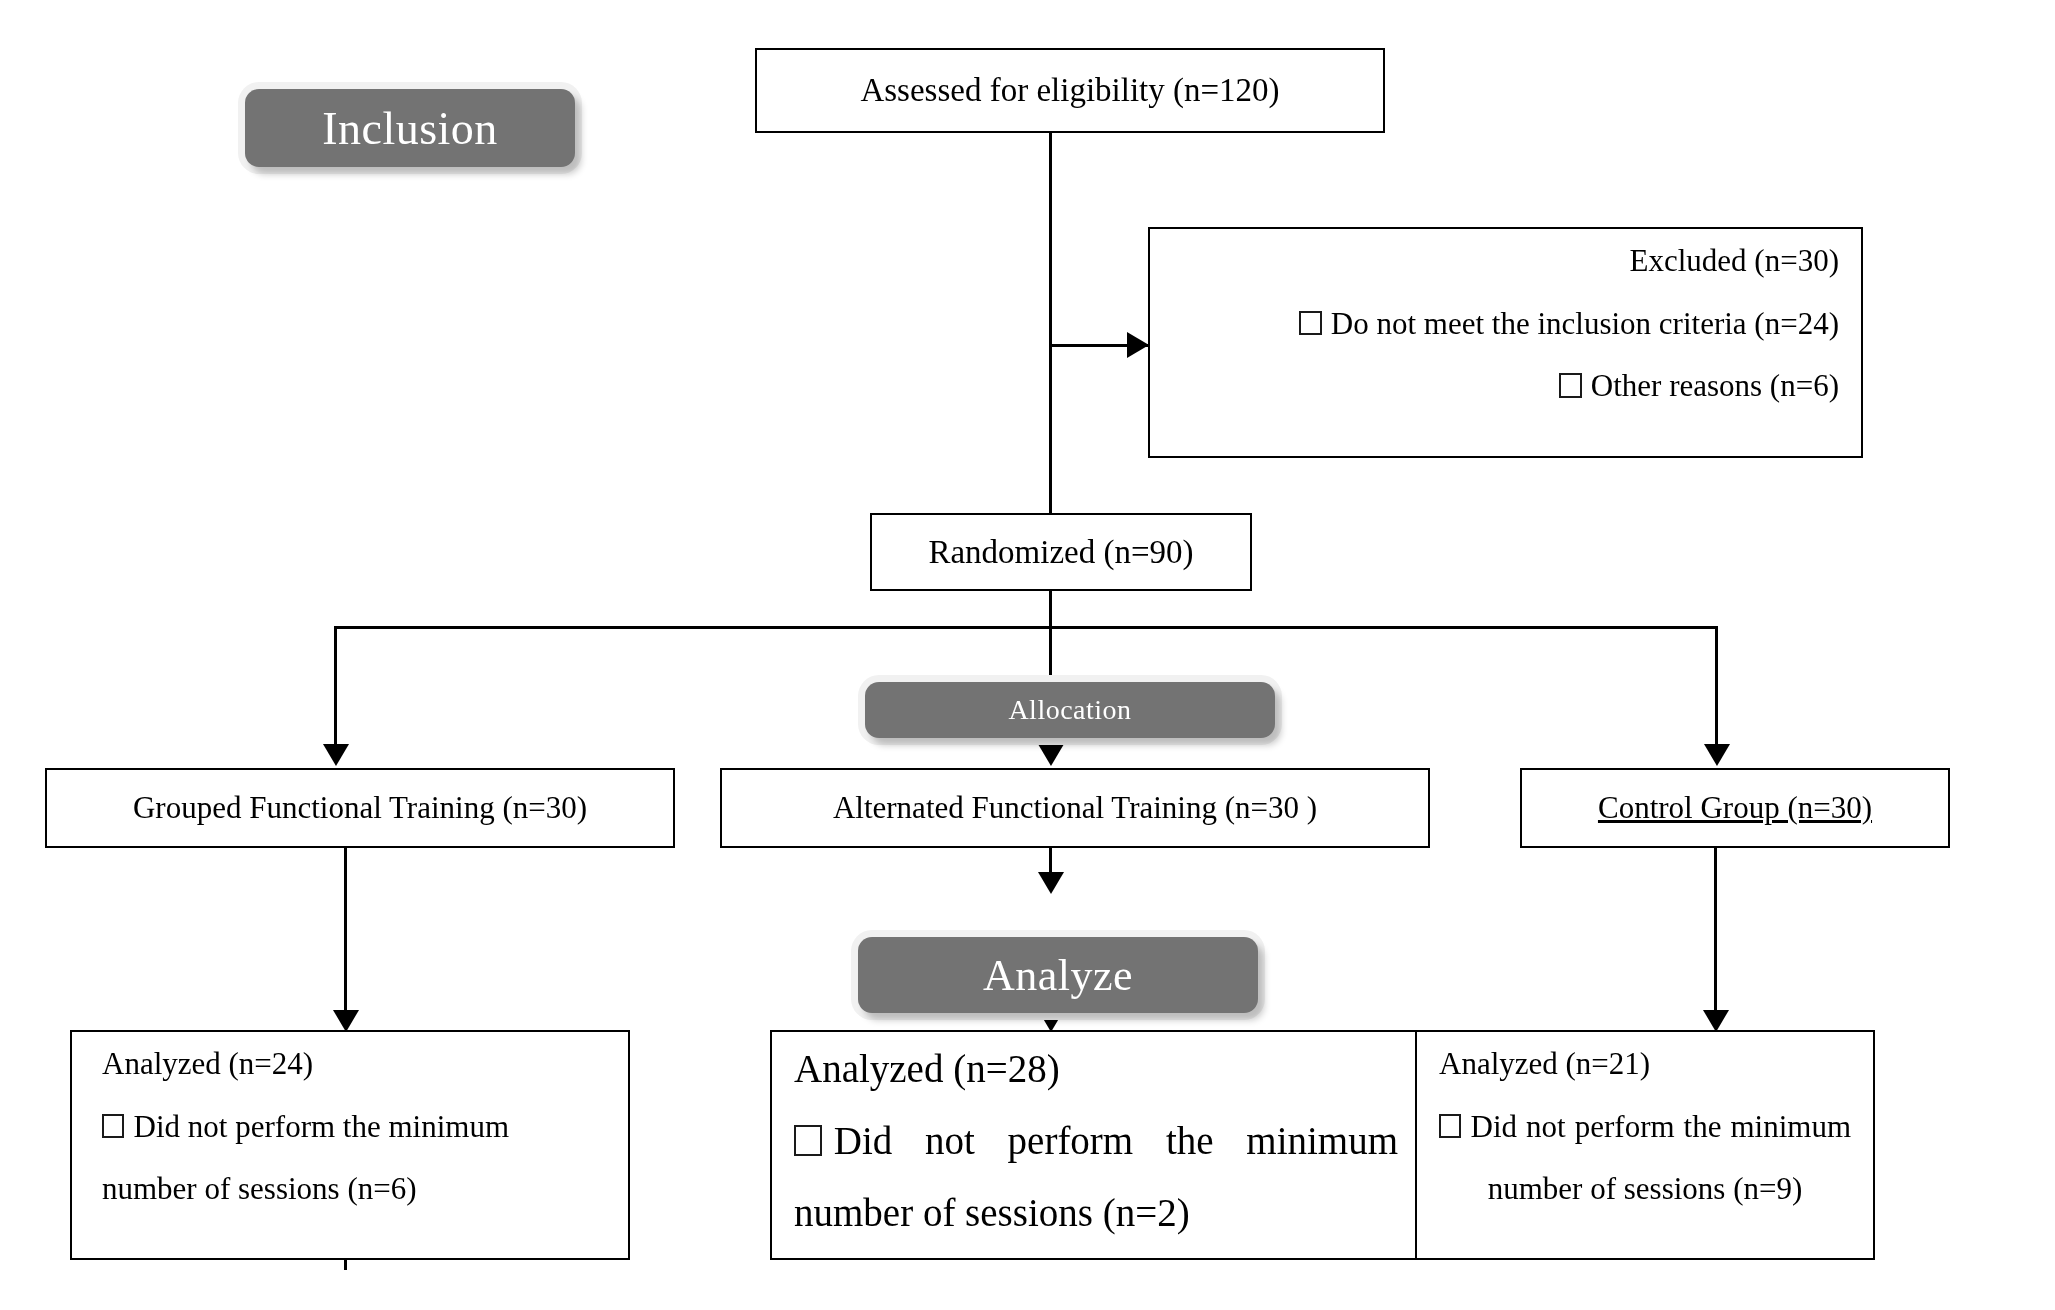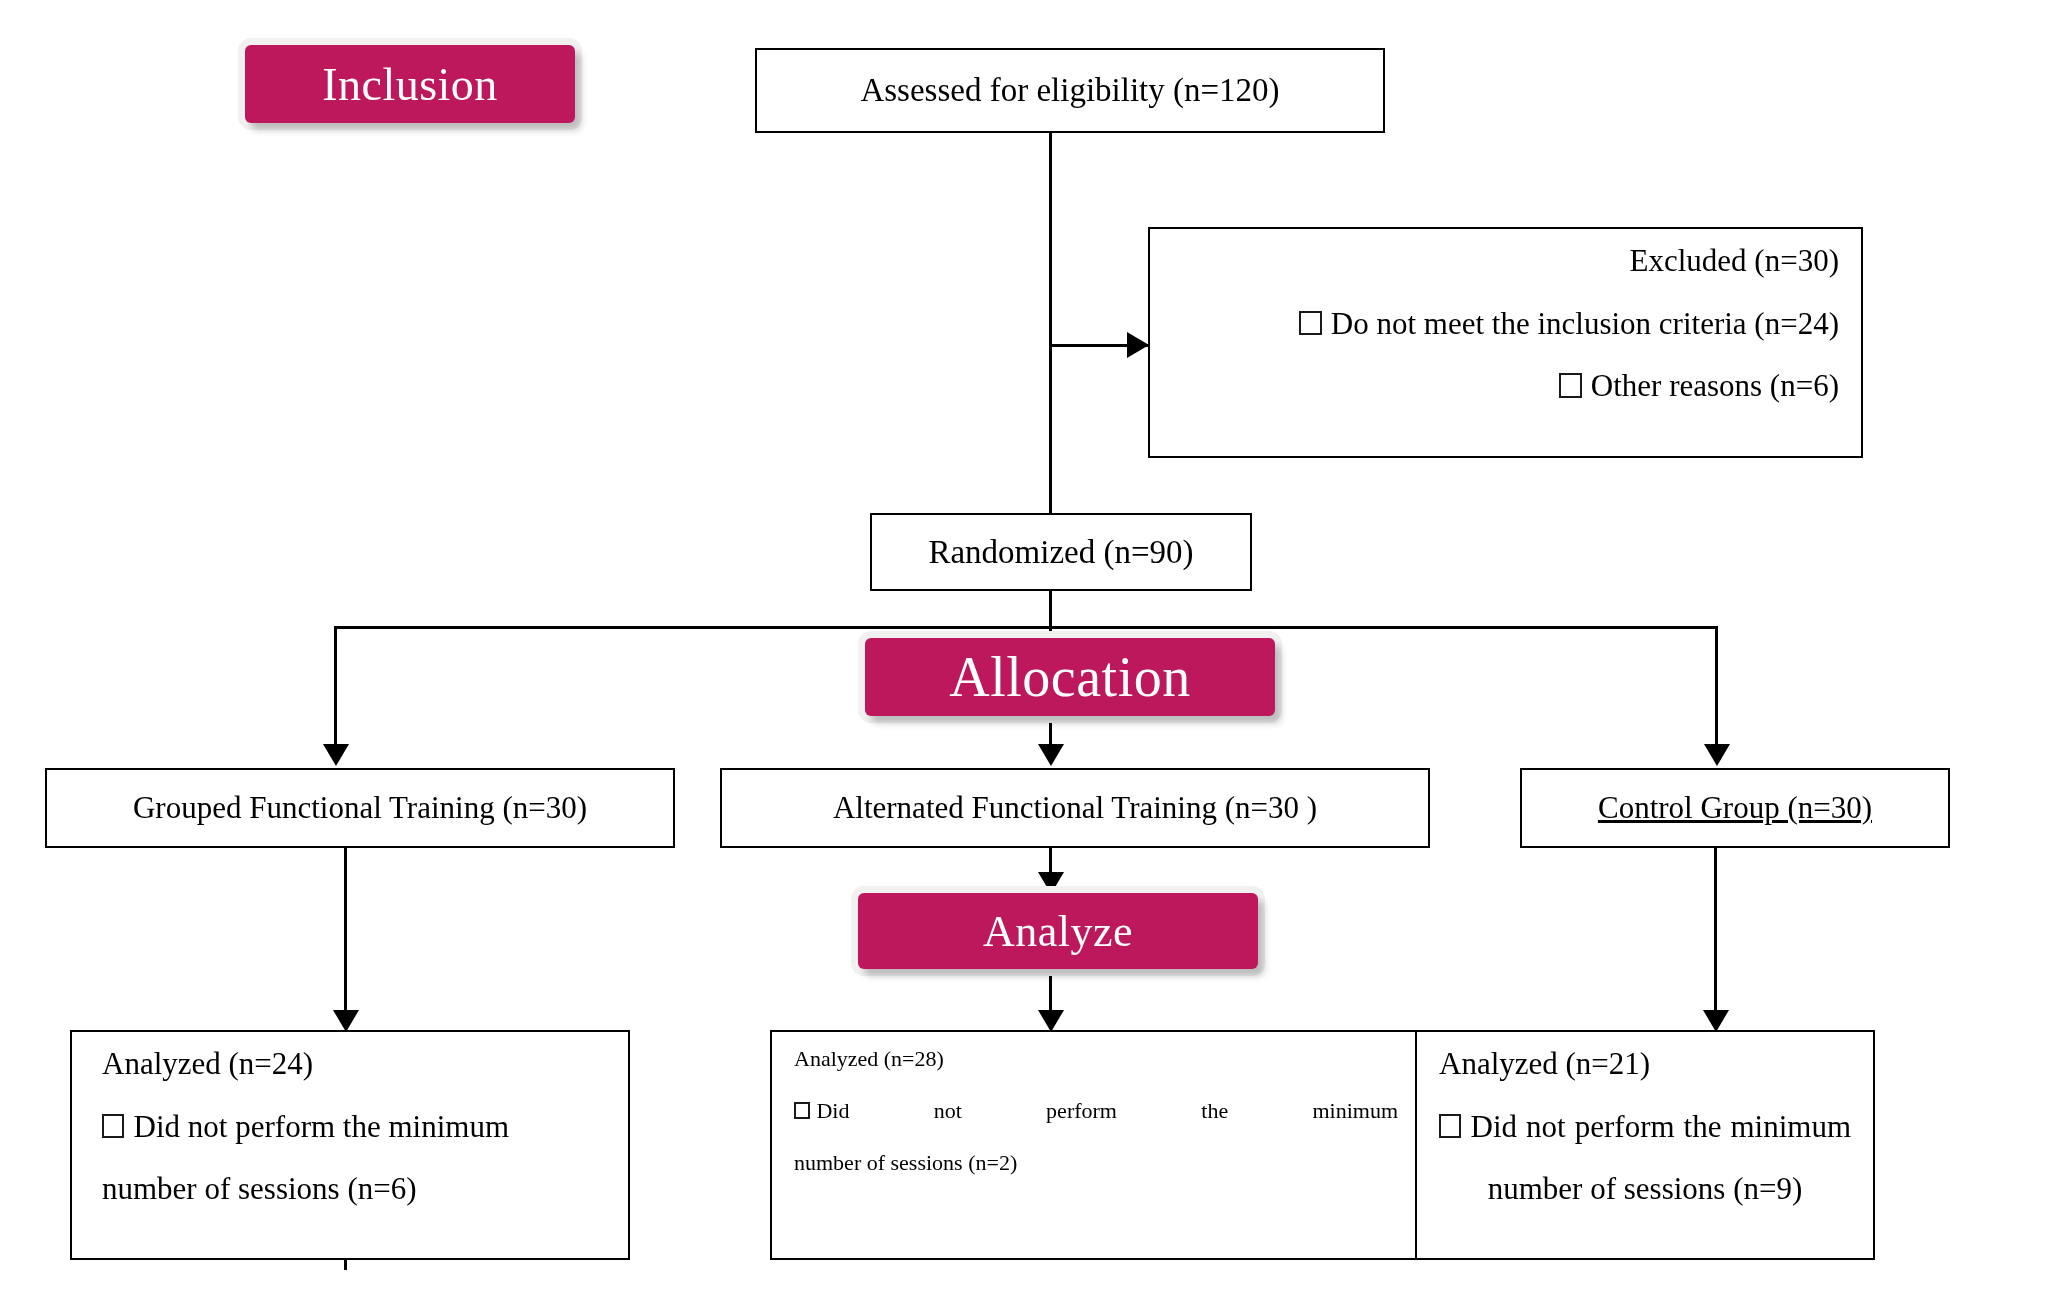"Inclusion" .stage-badge { background: #be185d -> #737373; border-radius: 6px -> 14px; margin-top: none -> 44px }
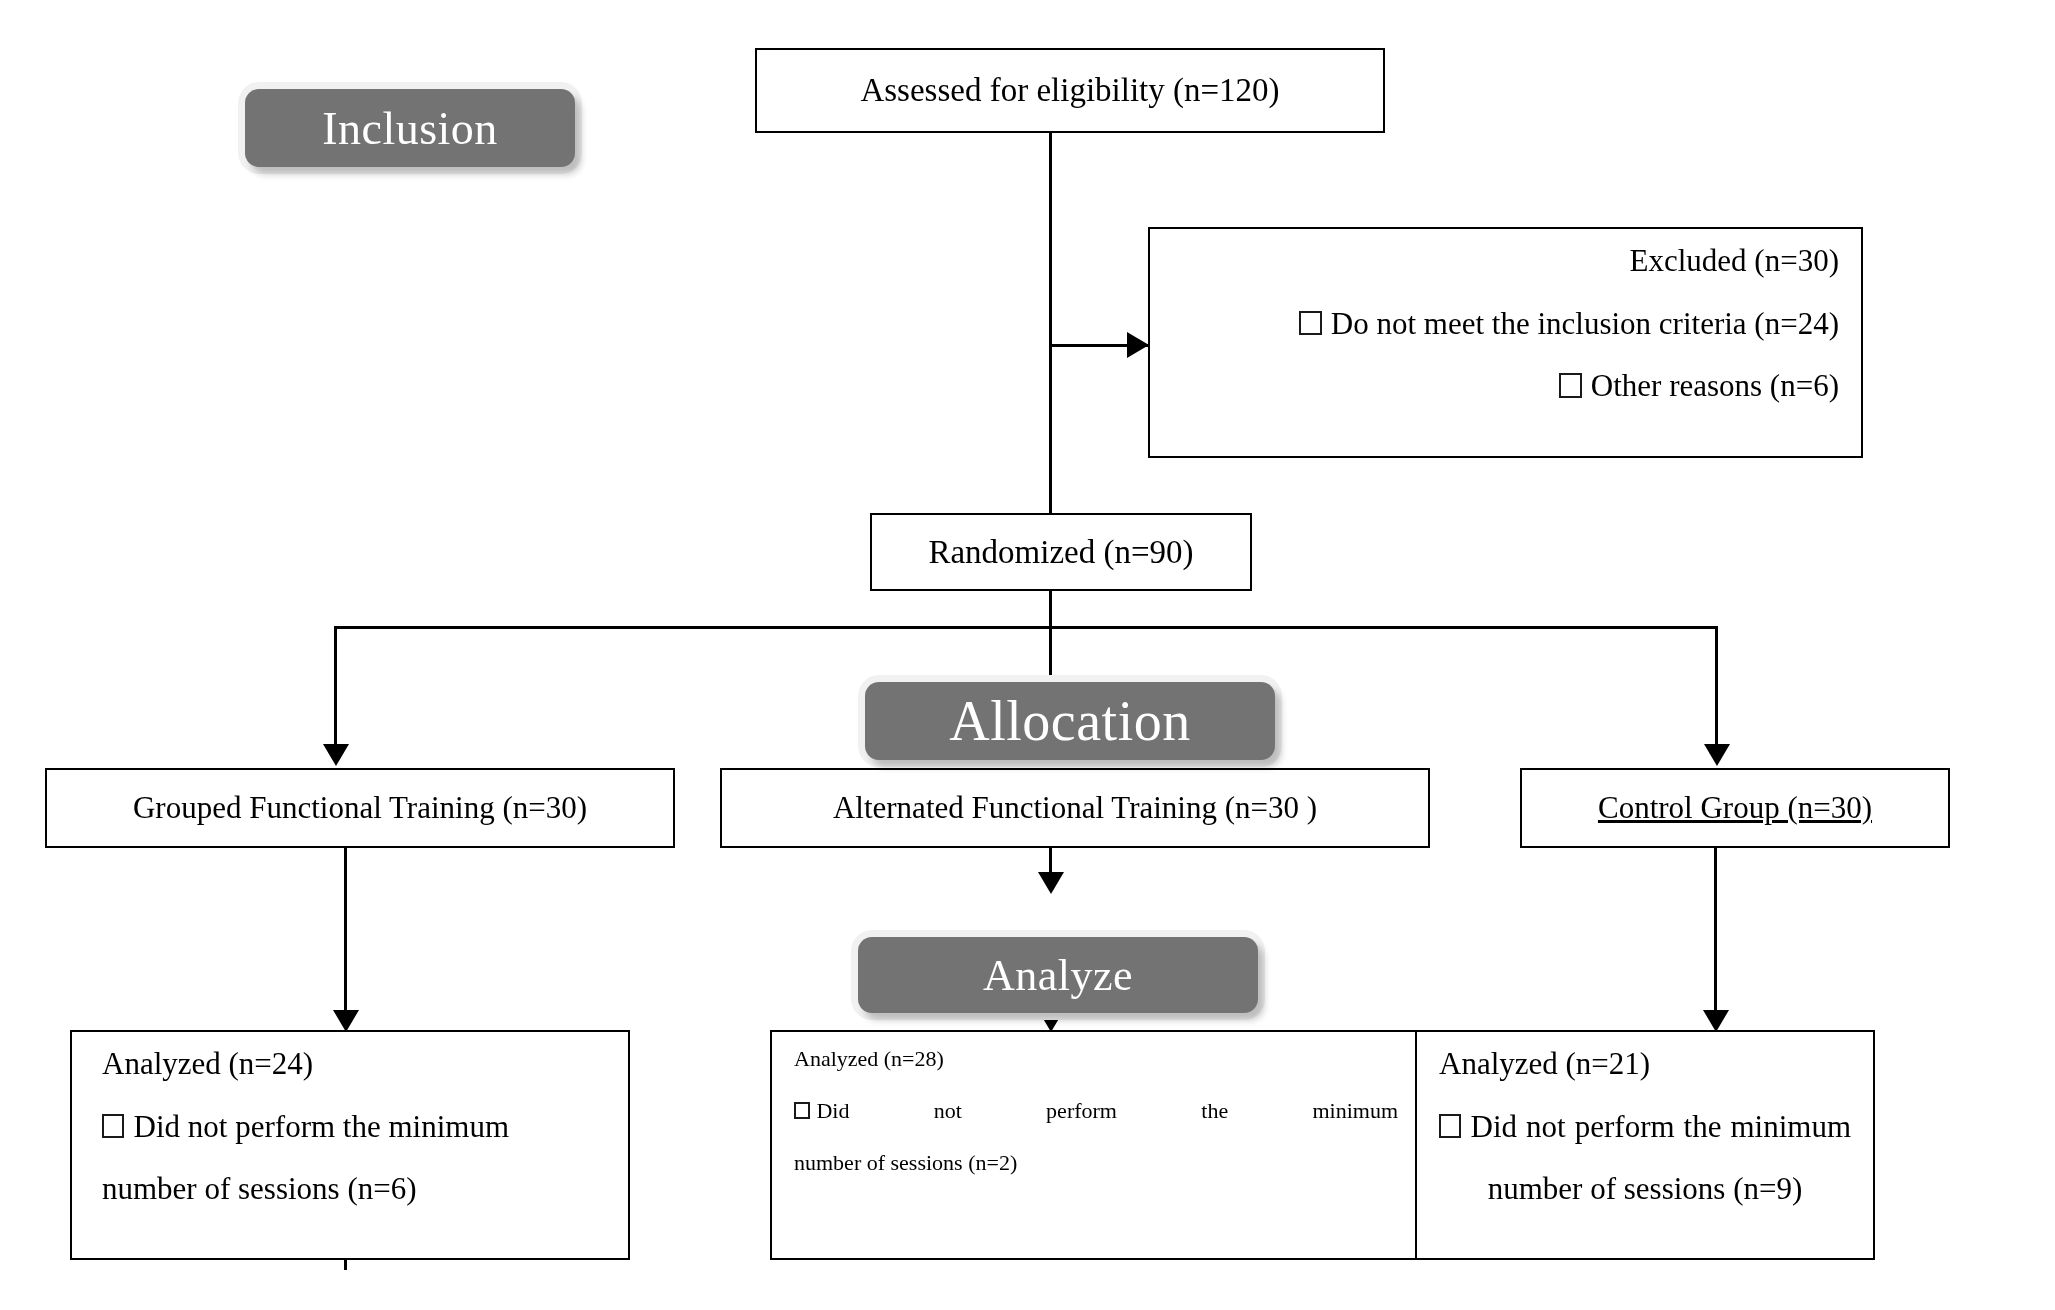"Allocation" div.stage-badge { font-size: 56px -> 28px; height: 78px -> 56px }
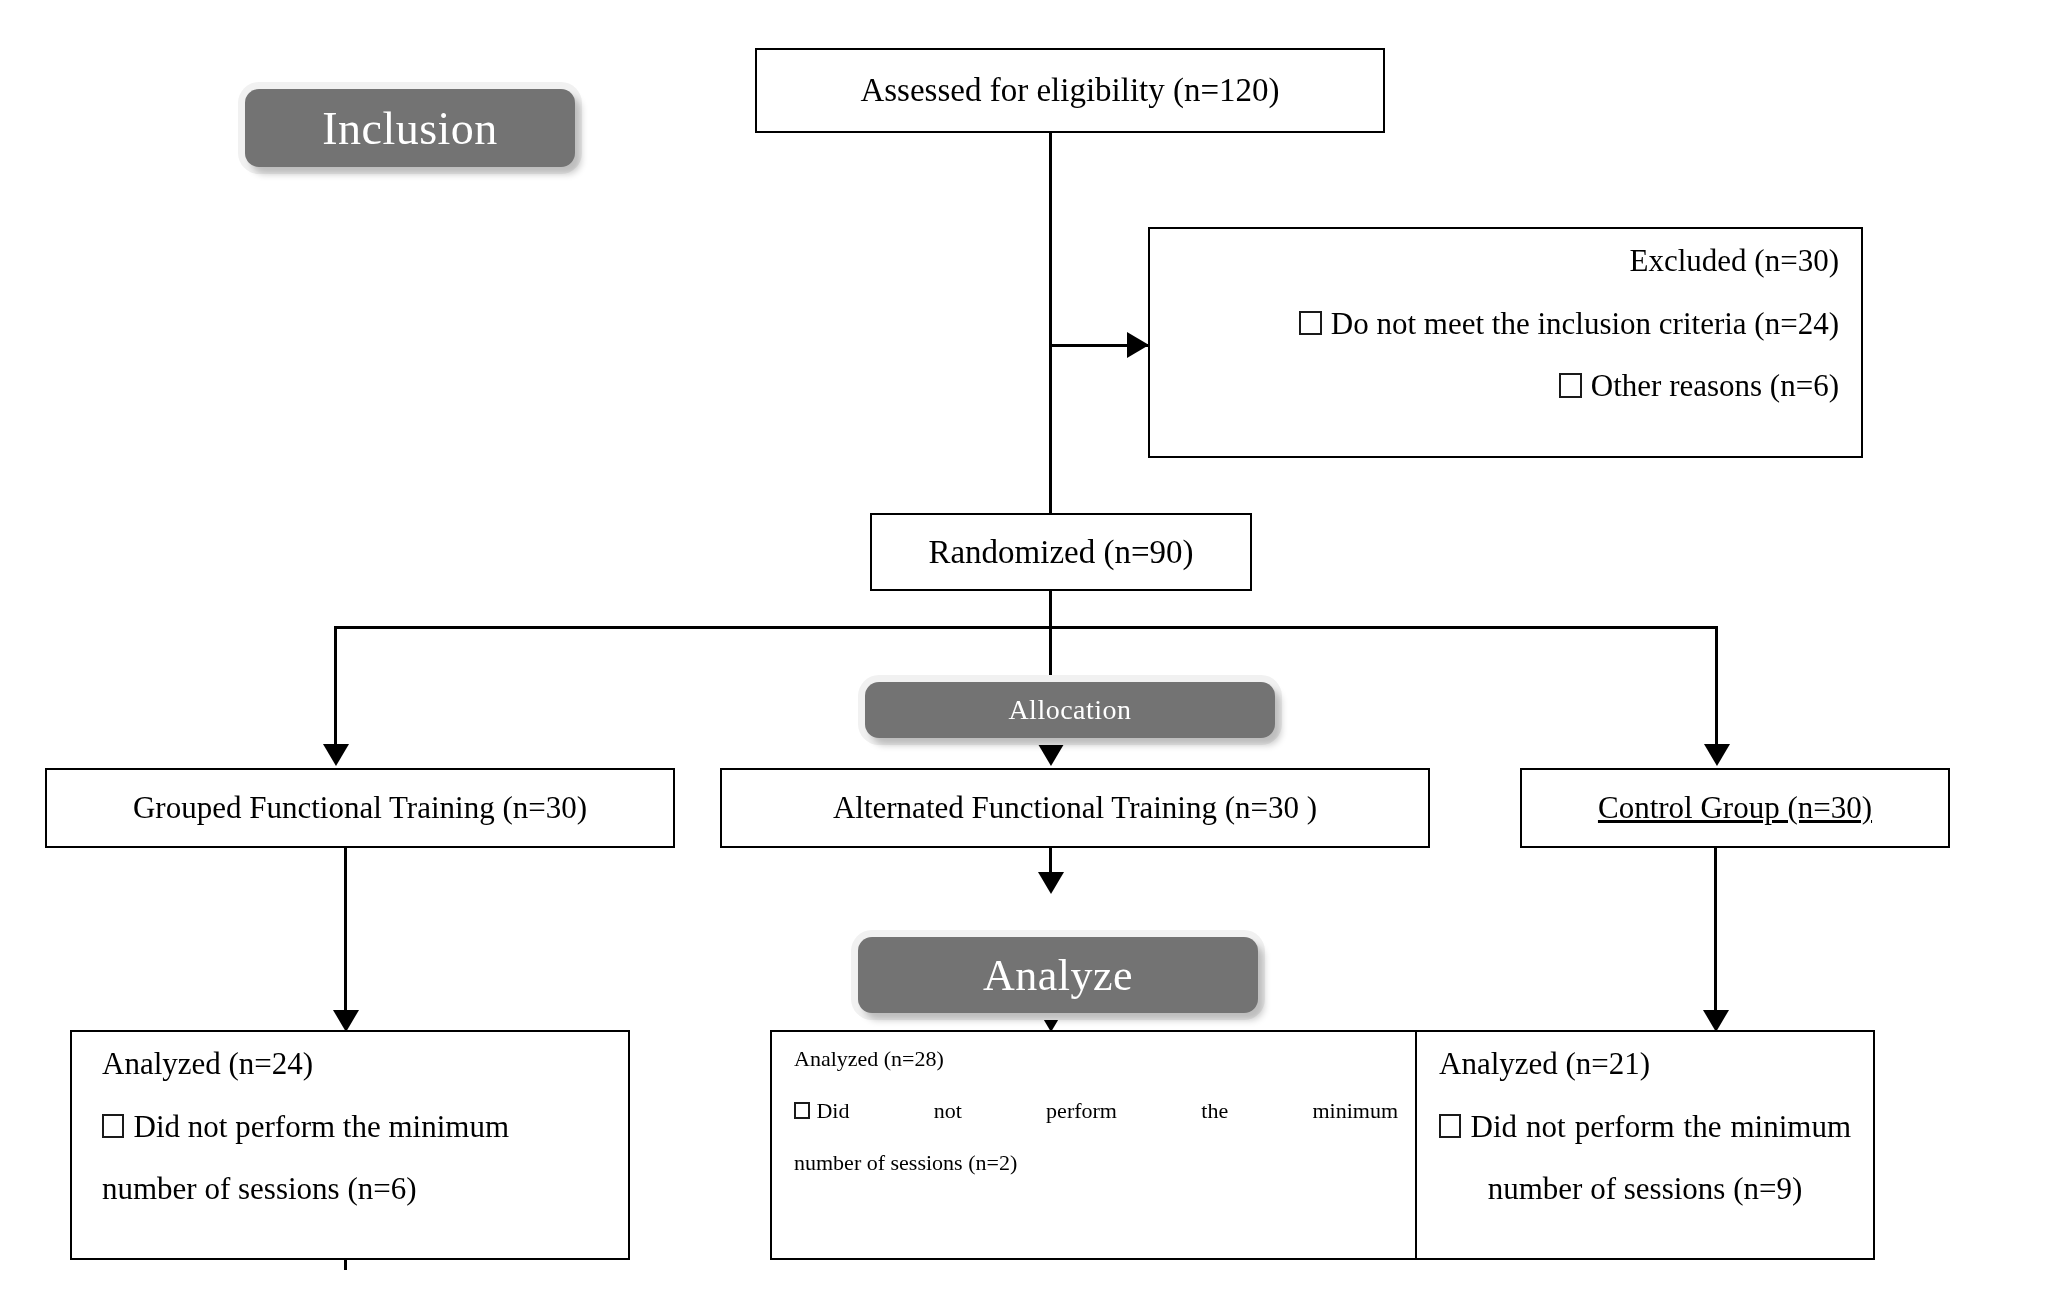"Analyzed (n=28)" div.node-box { font-size: 22px -> 39px }
